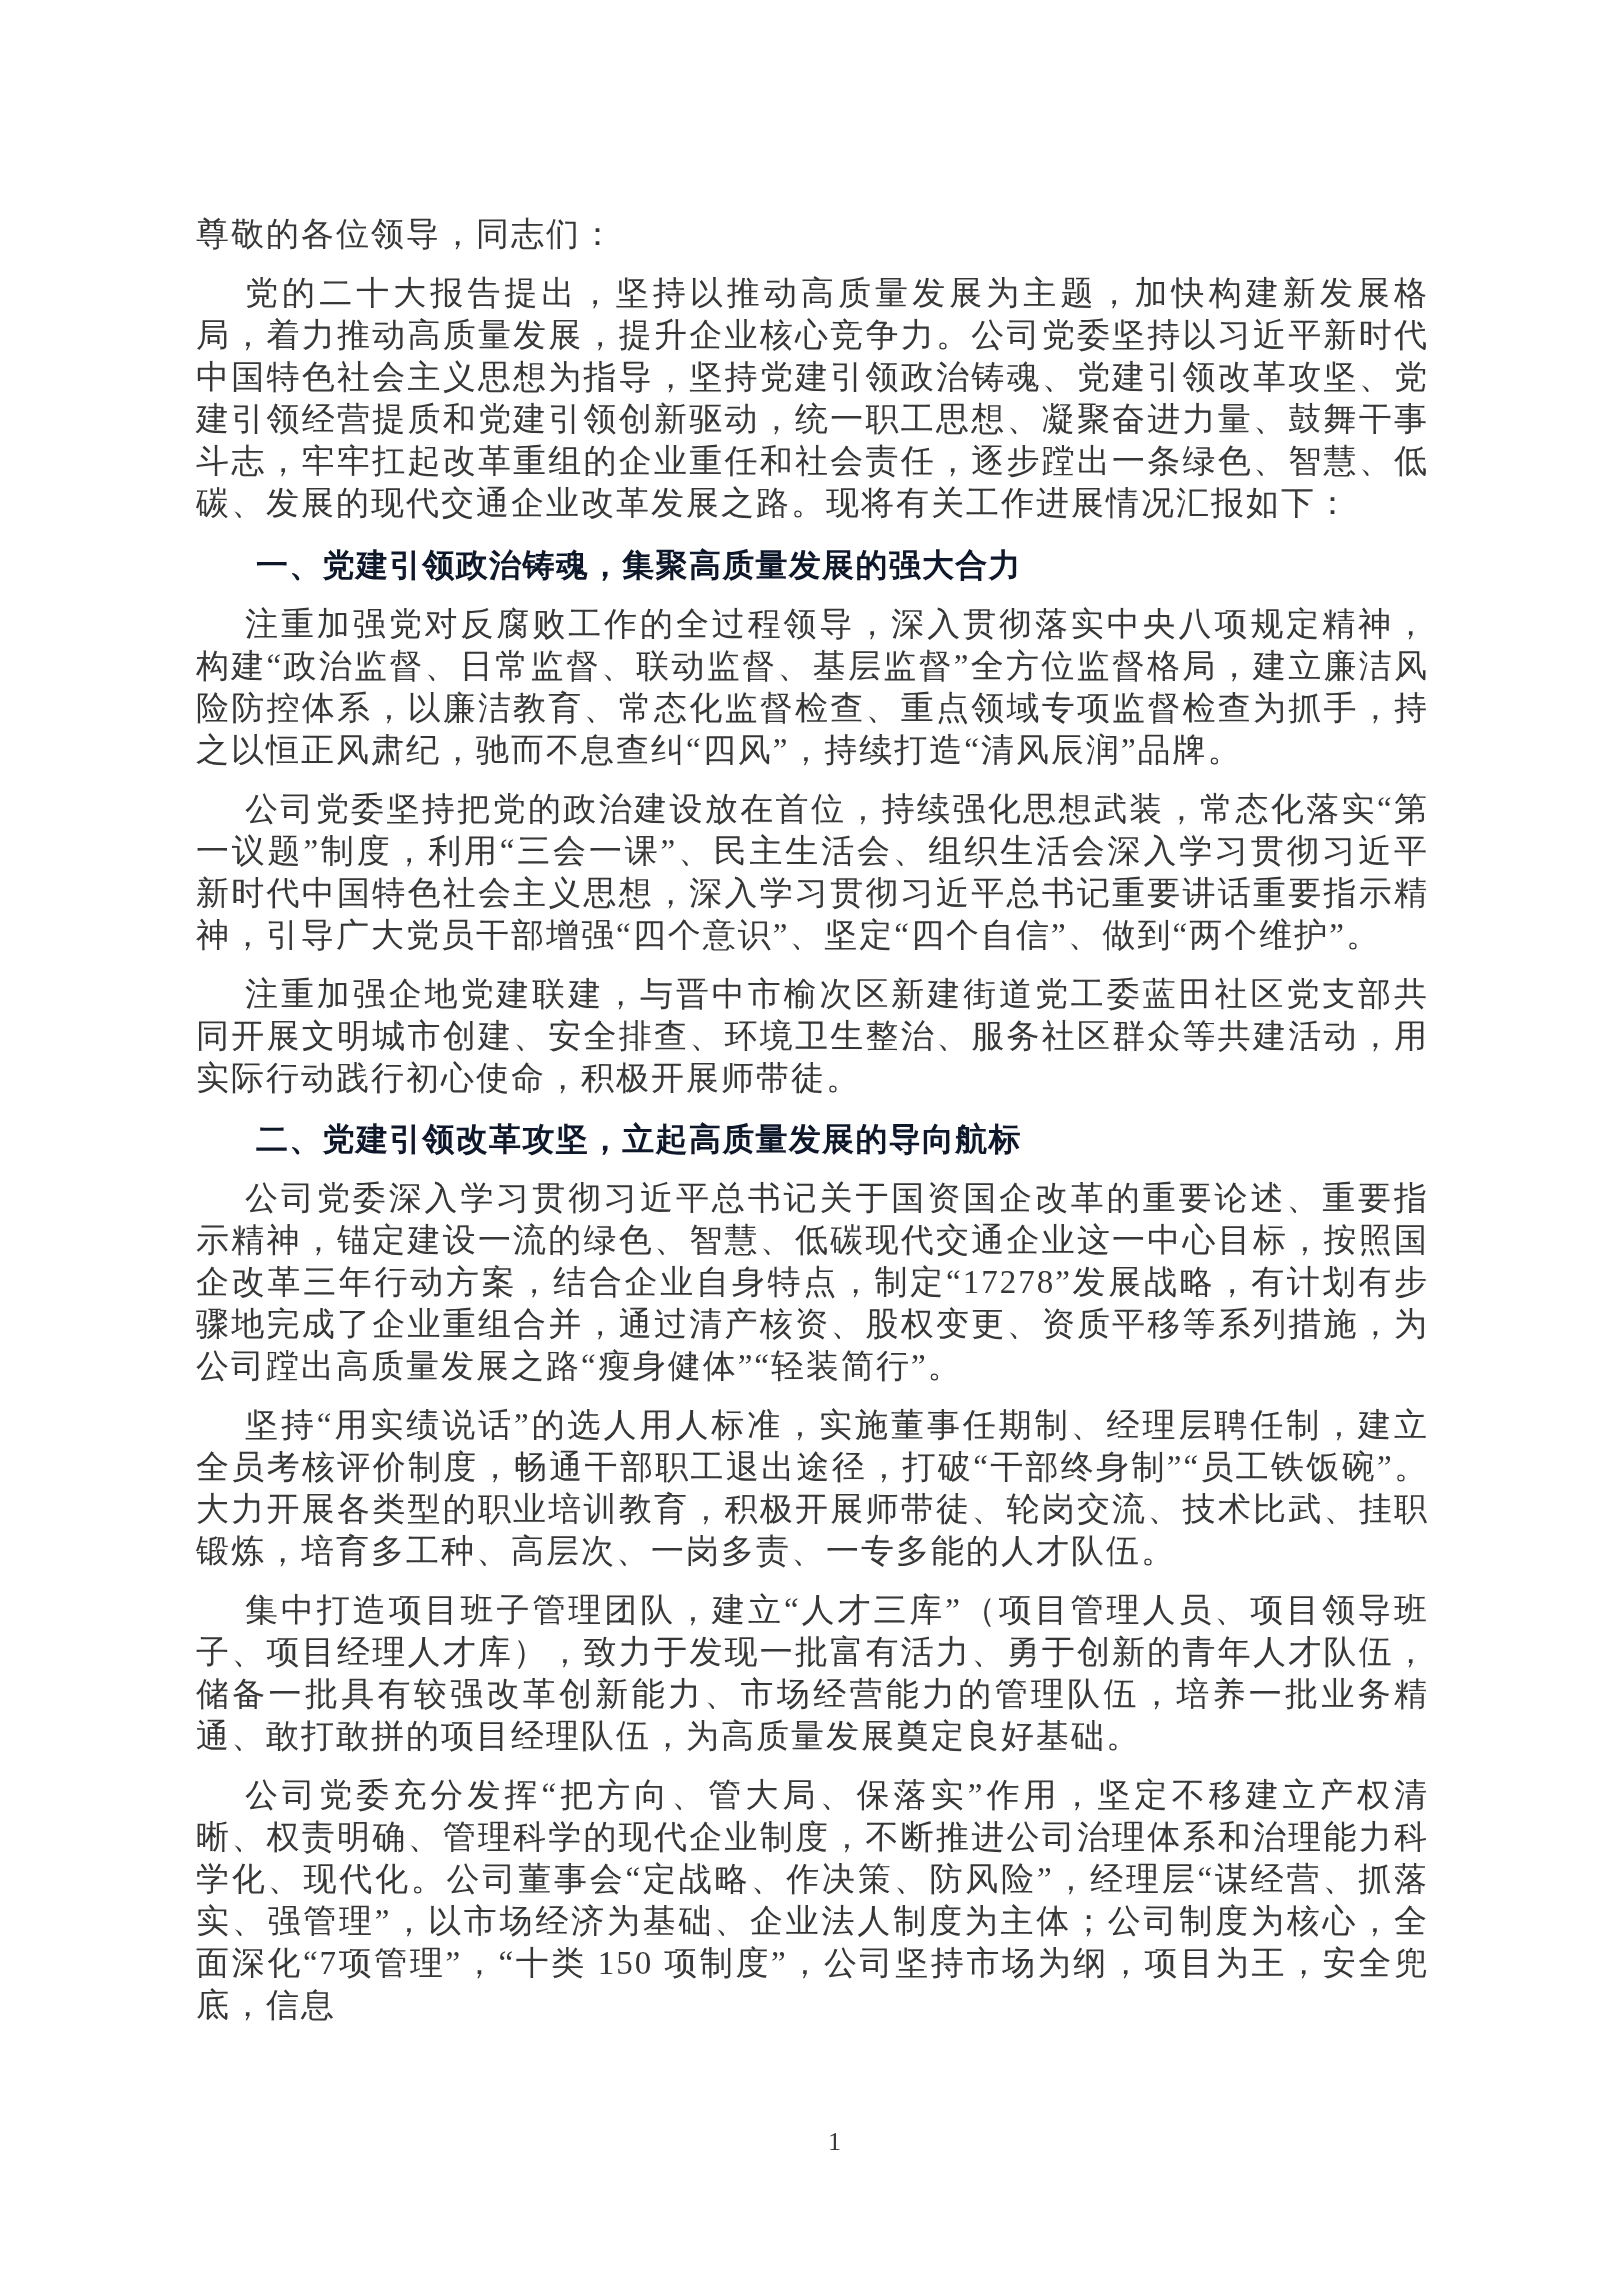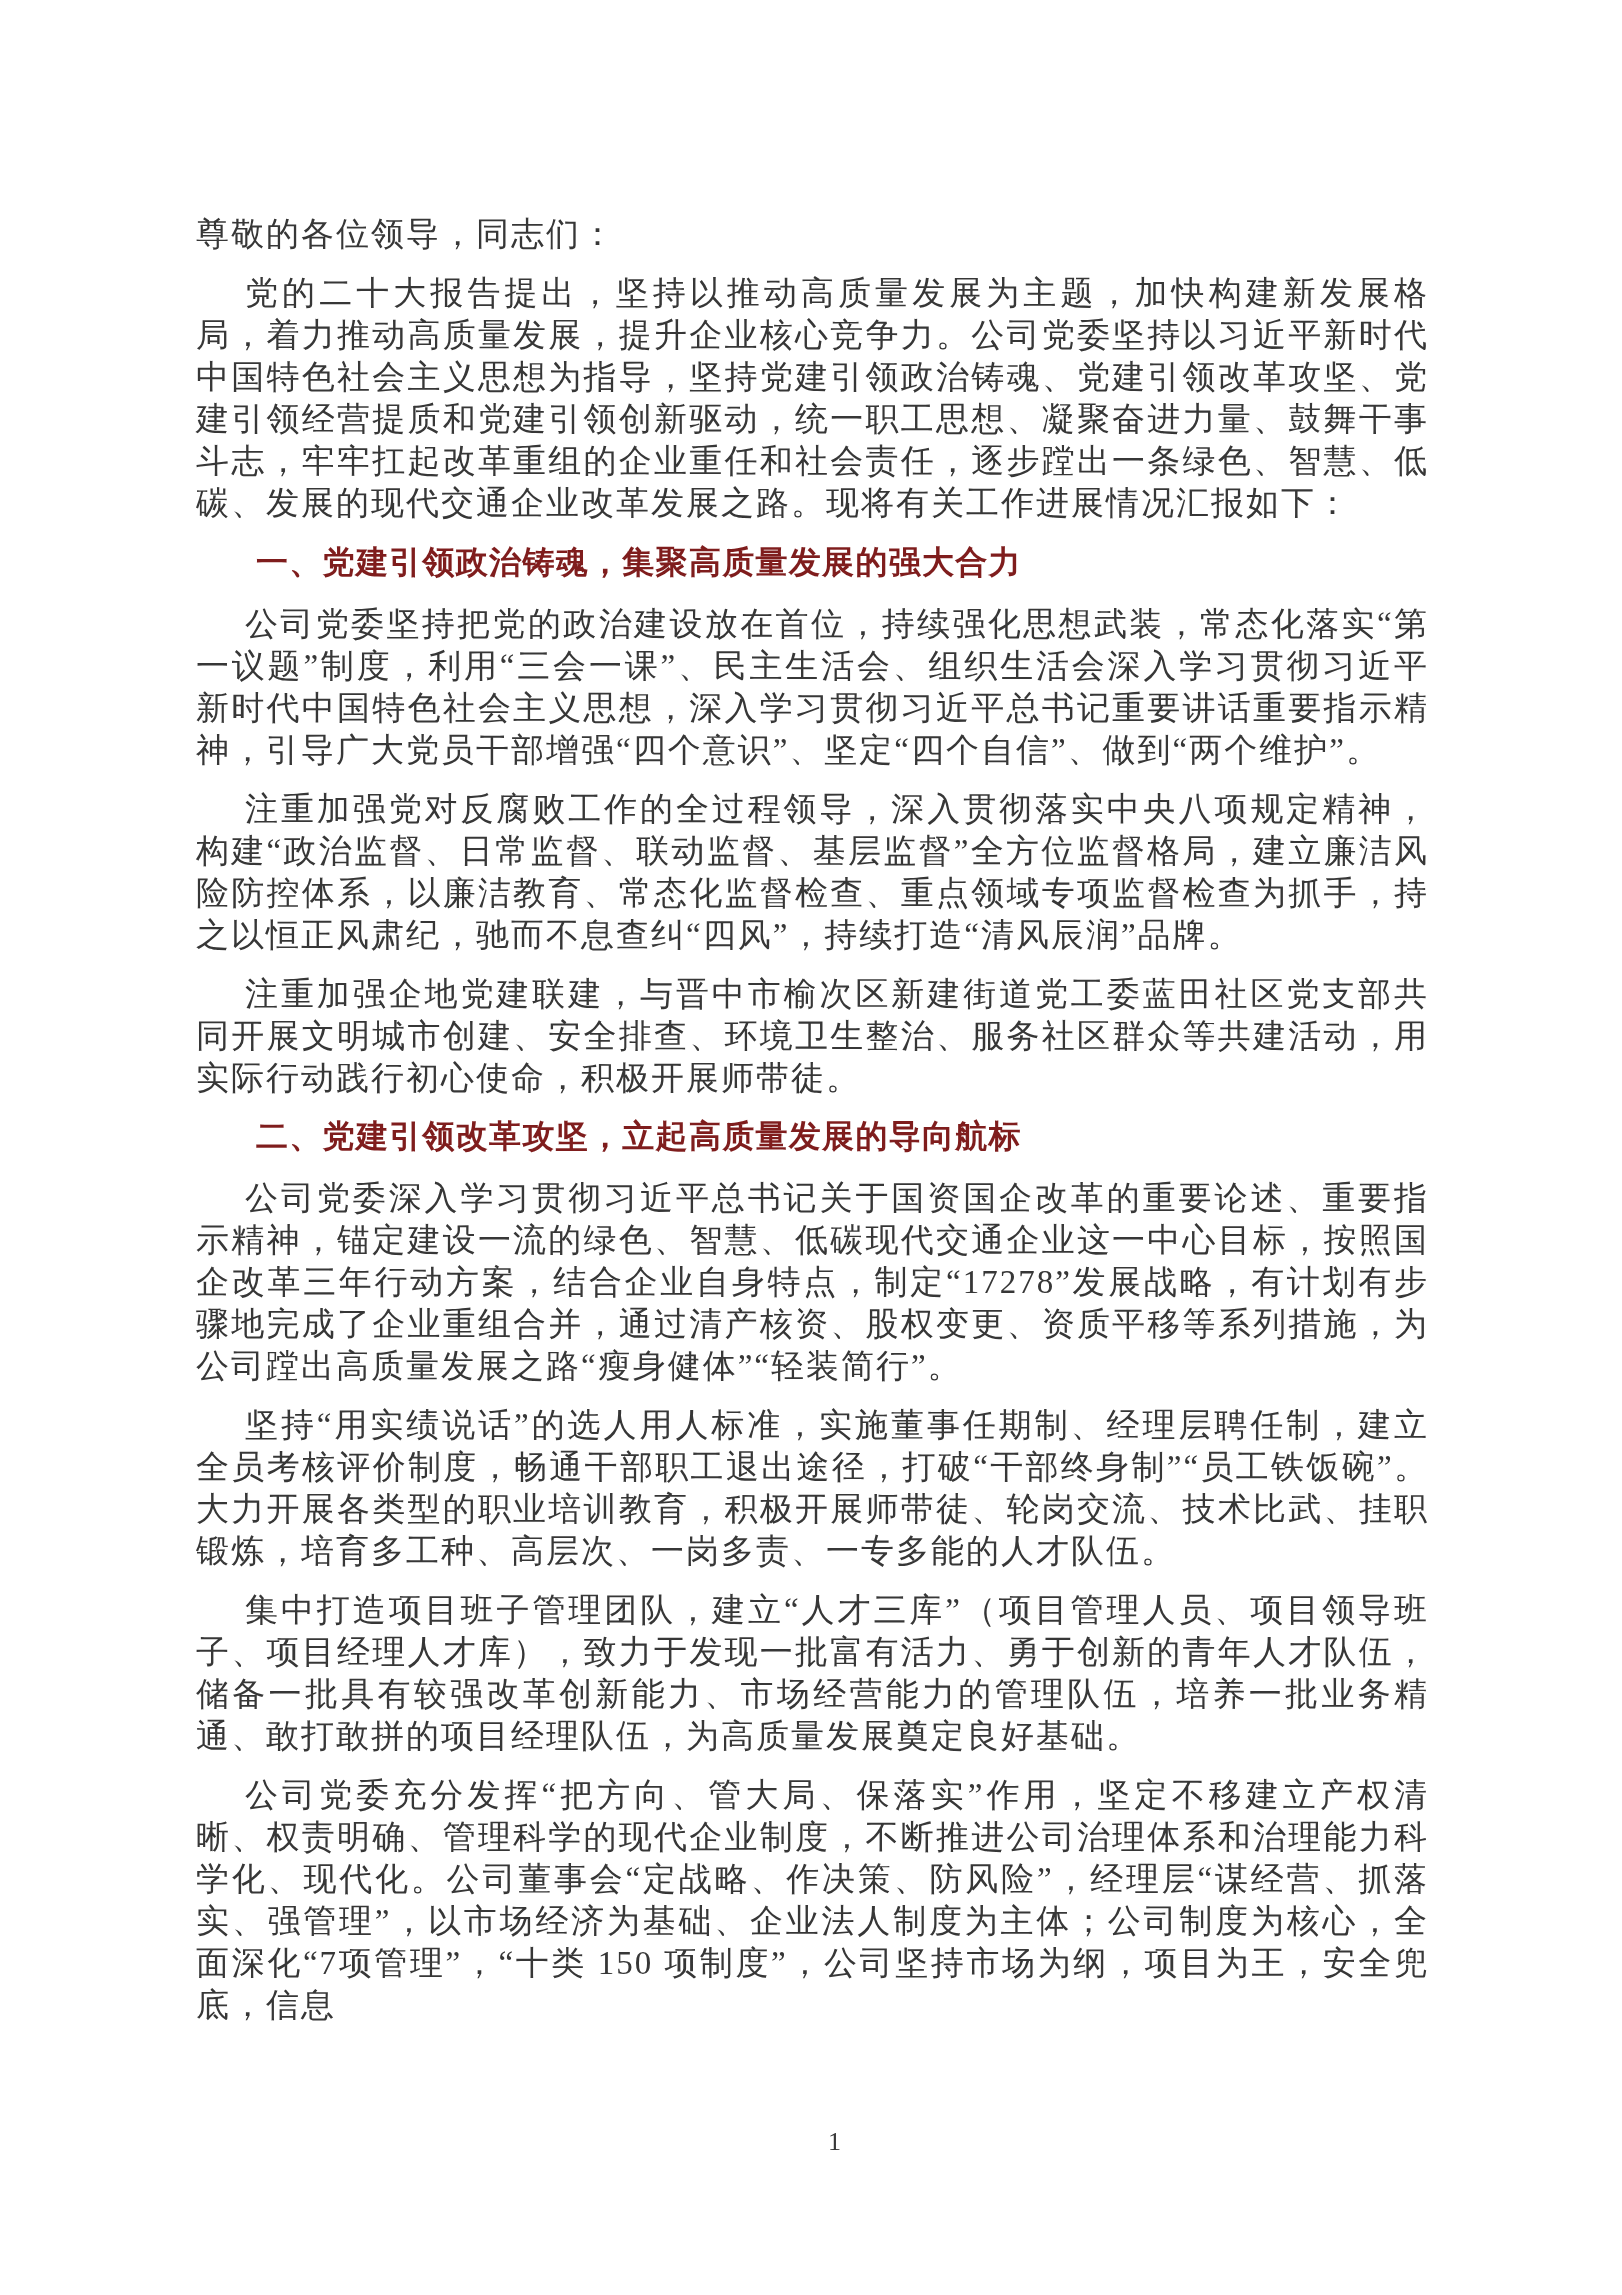"一、党建引领政治铸魂，集聚高质量发展的强大合力" .heading { color: #7f1d1d -> #0f172a; font-family: Liberation Mono, monospace -> Liberation Sans, sans-serif }
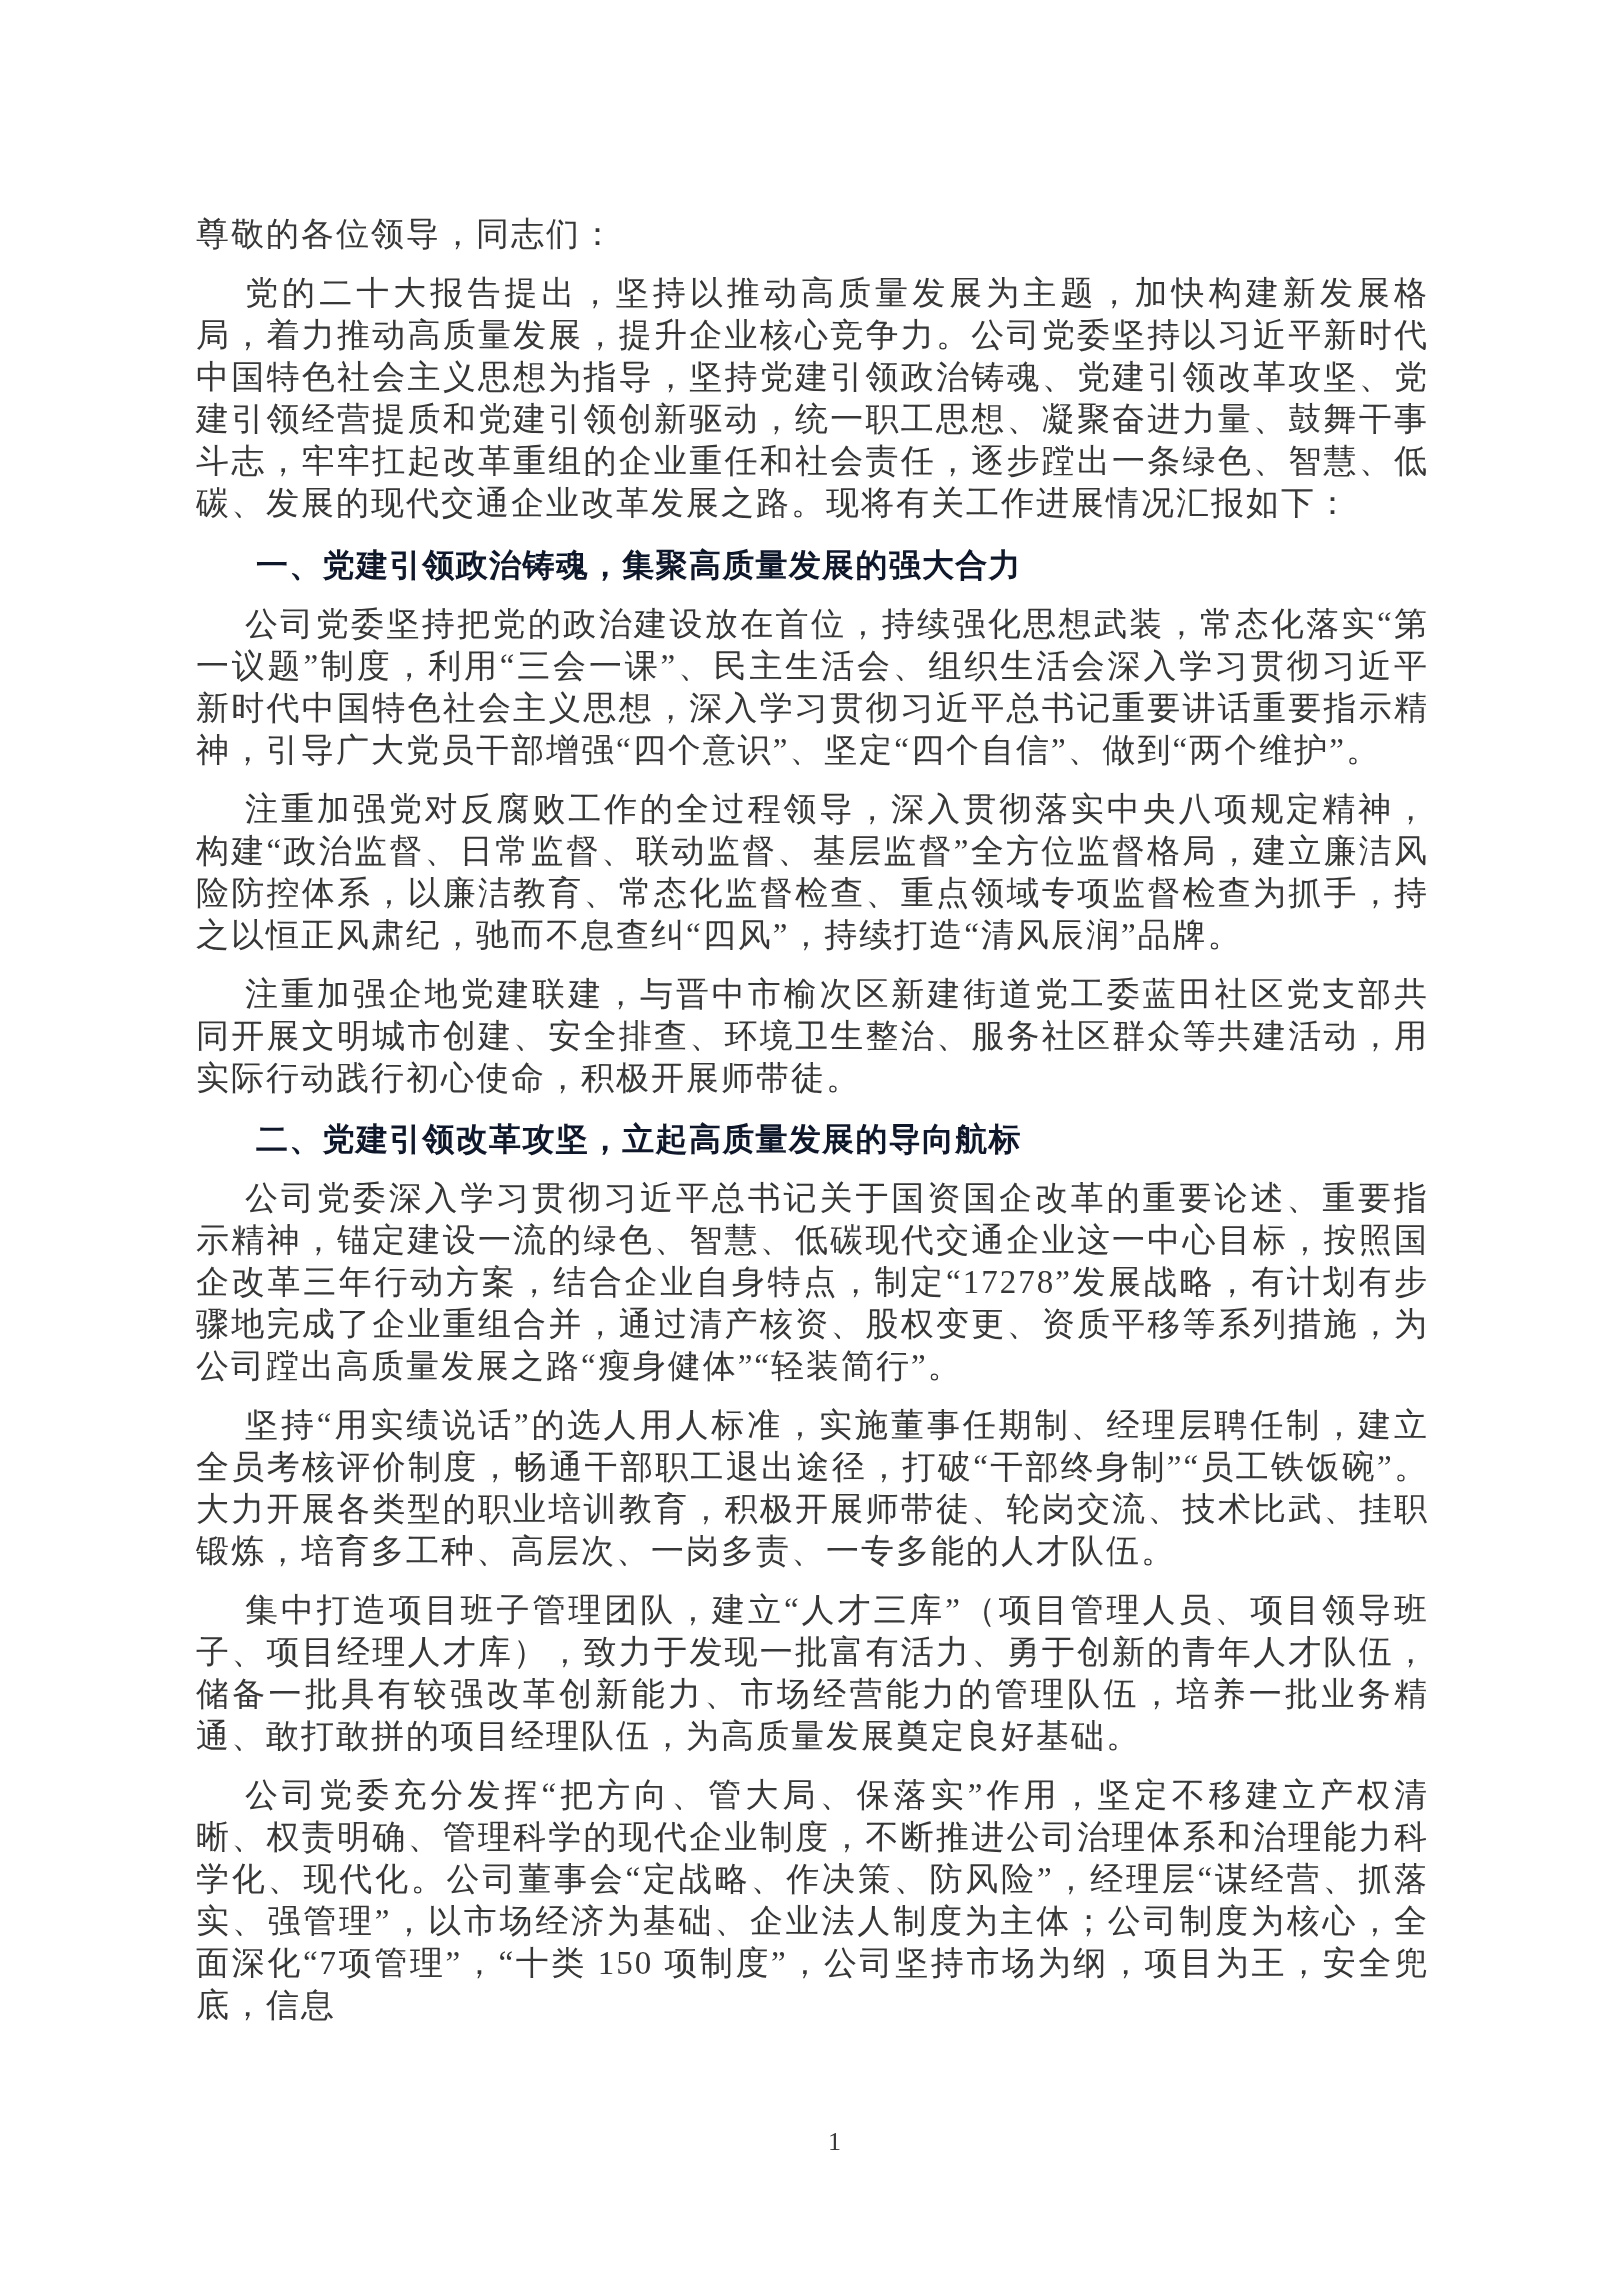"公司党委坚持把党的政治建设放在首位，持续强化思想武装，常态化落实“第一议题”制度" p.para { order: before "注重加强党对反腐败工作的全过程领导，深入贯彻落实中央八项规定精神，构建“政治监督" -> after "注重加强党对反腐败工作的全过程领导，深入贯彻落实中央八项规定精神，构建“政治监督" }
